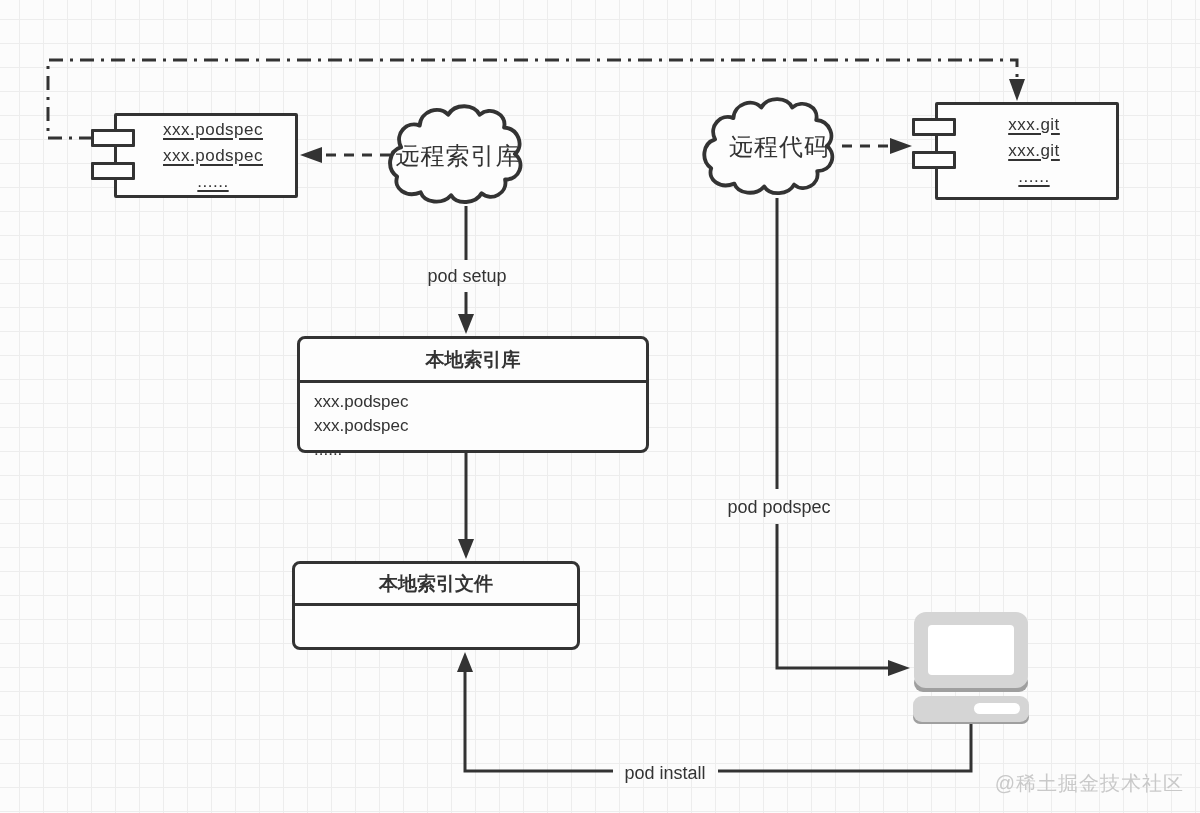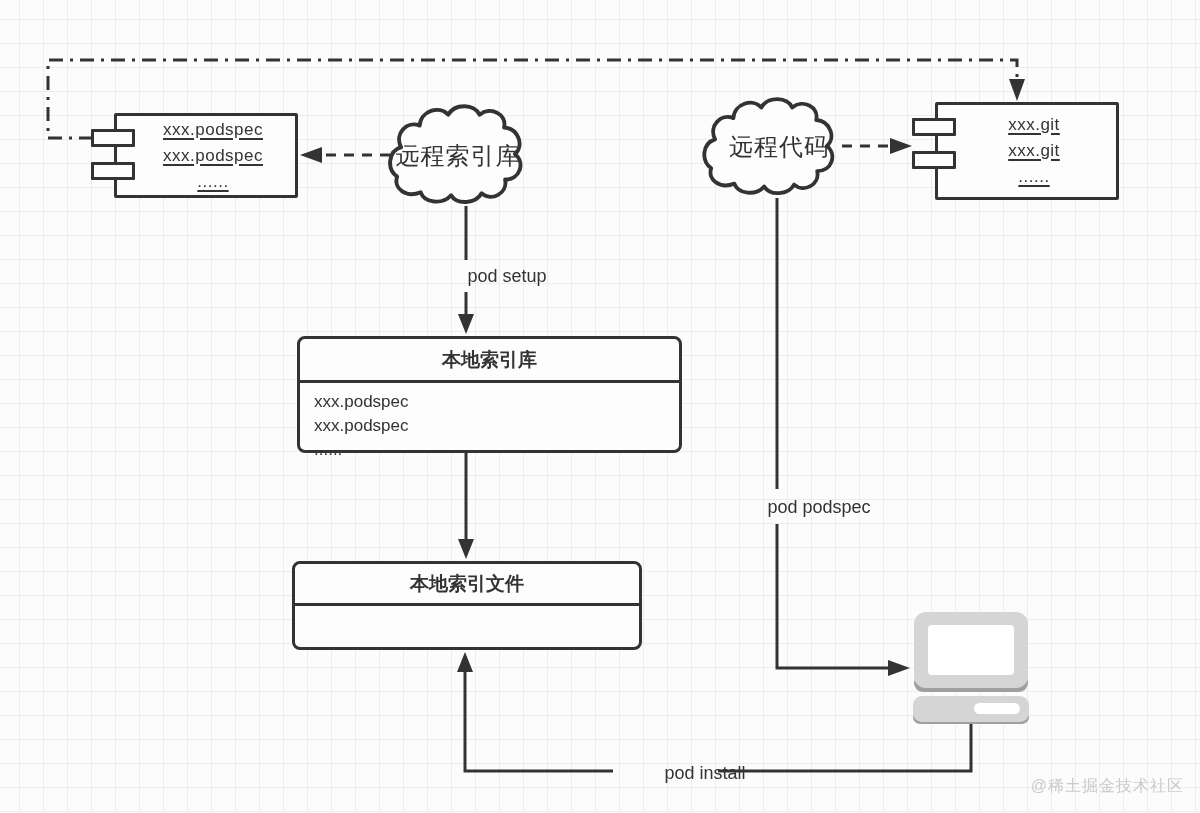"pod setup" .edge-label { margin-left: 40px -> none }
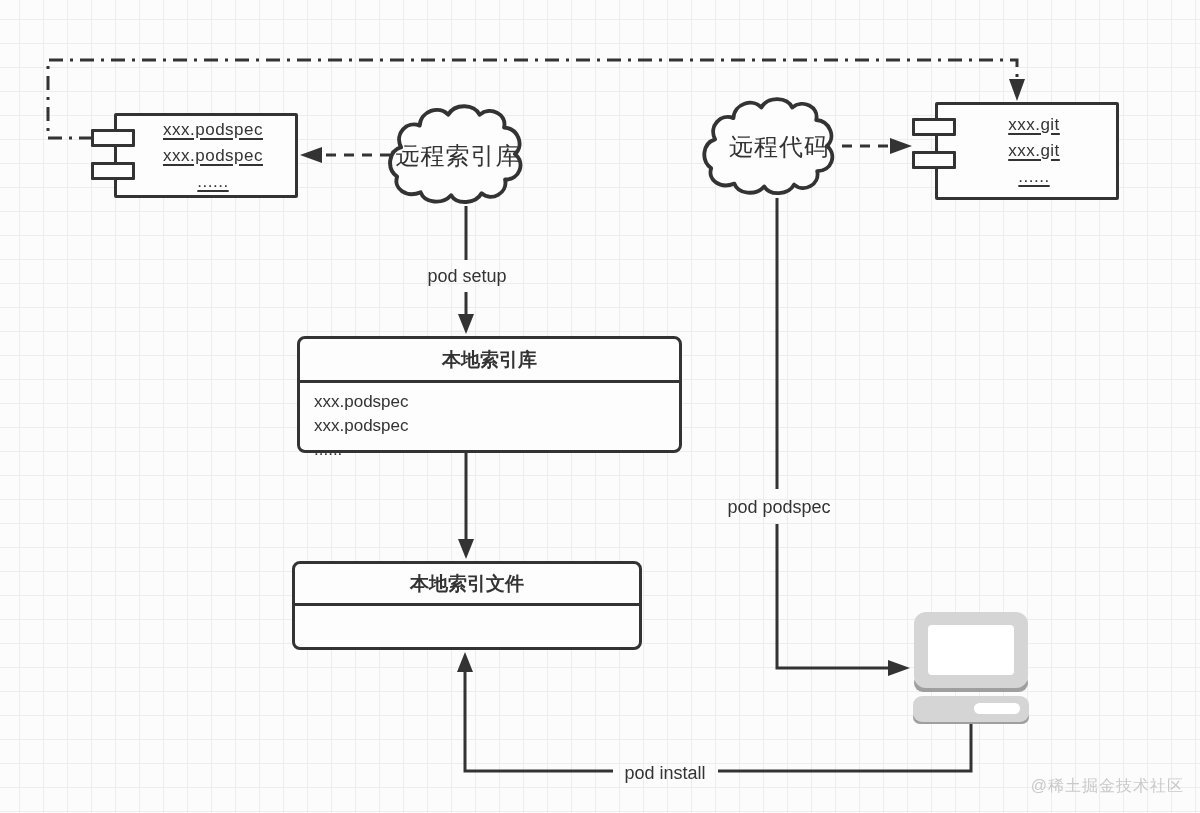"本地索引库" div.titled-box { width: 385px -> 352px }
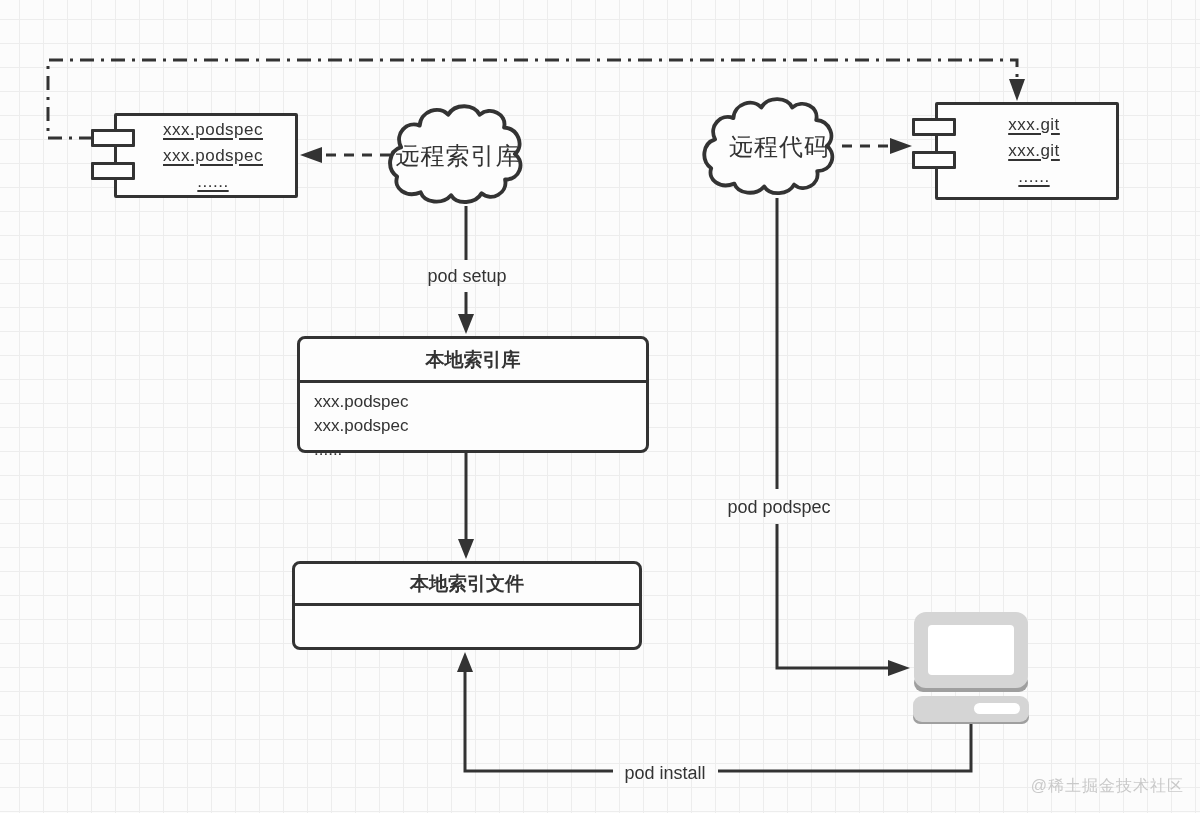"本地索引文件" div.titled-box { width: 350px -> 288px }
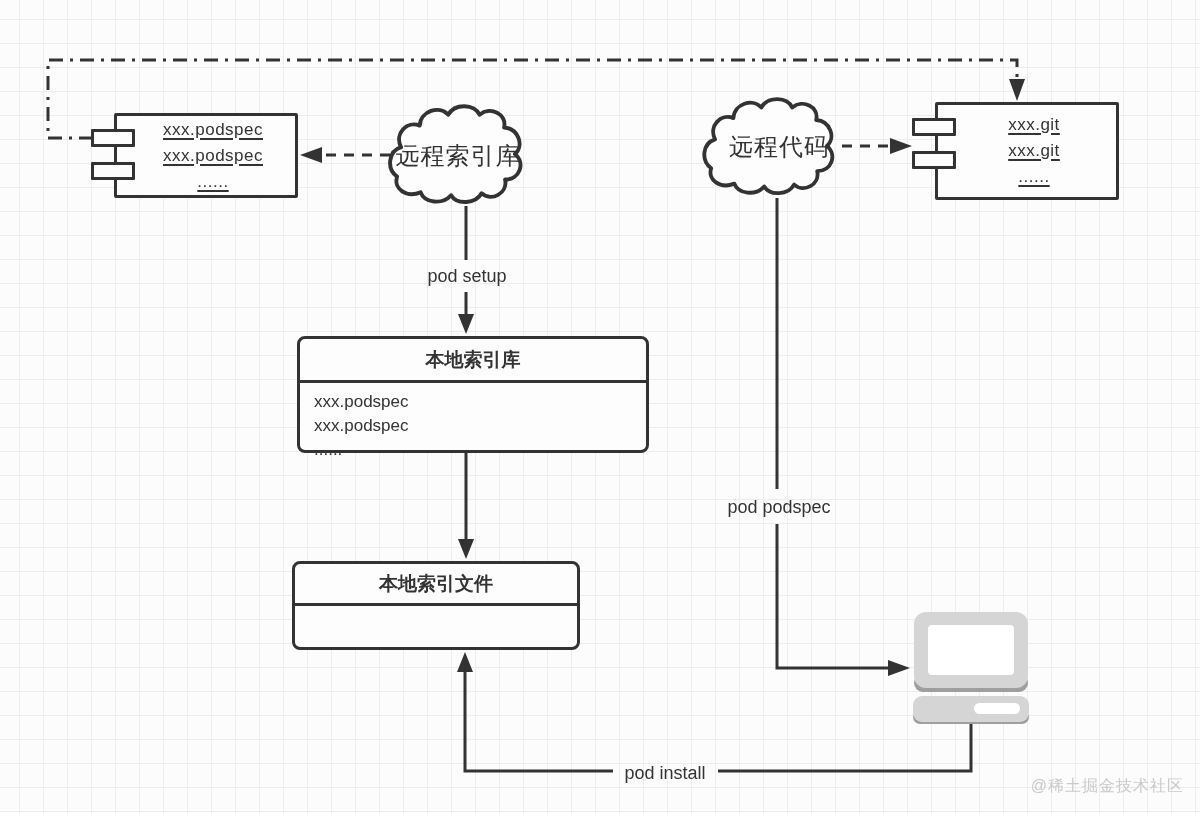"@稀土掘金技术社区" .watermark { font-size: 16px -> 20px }
